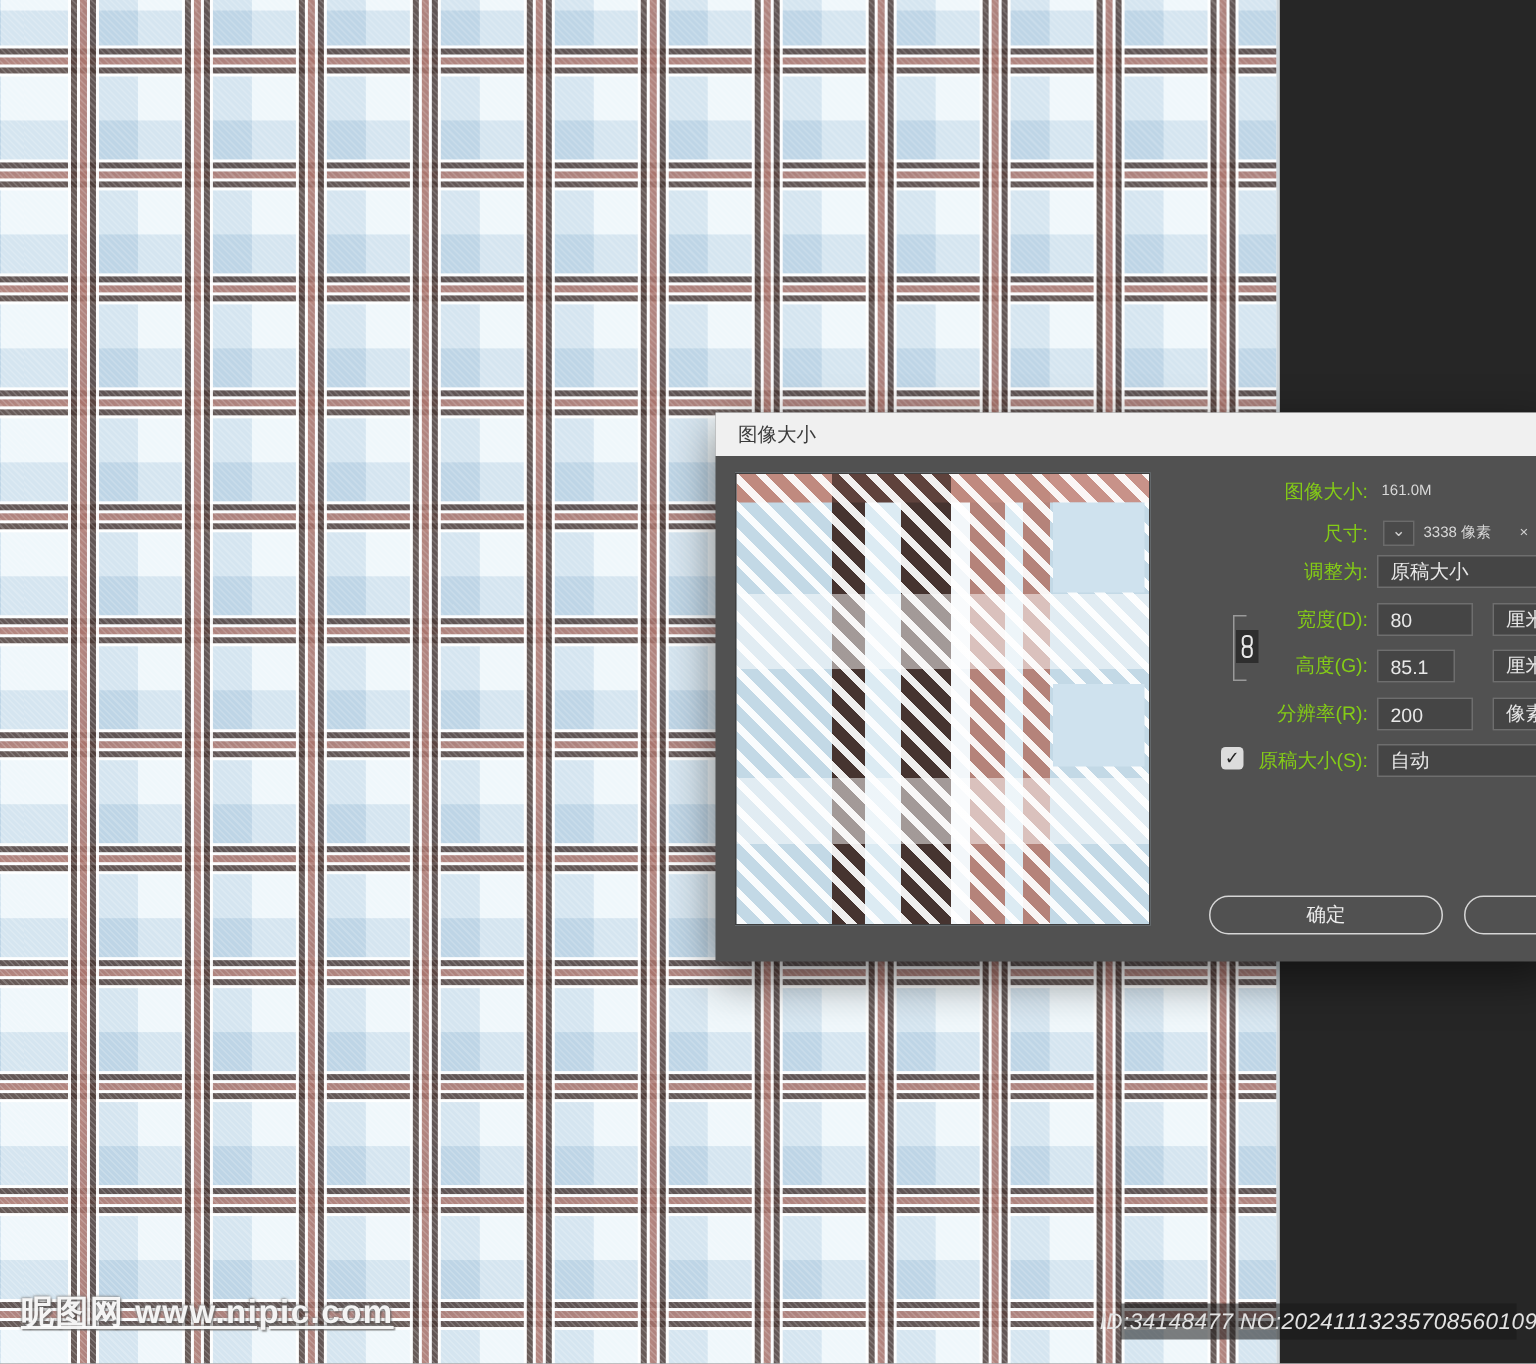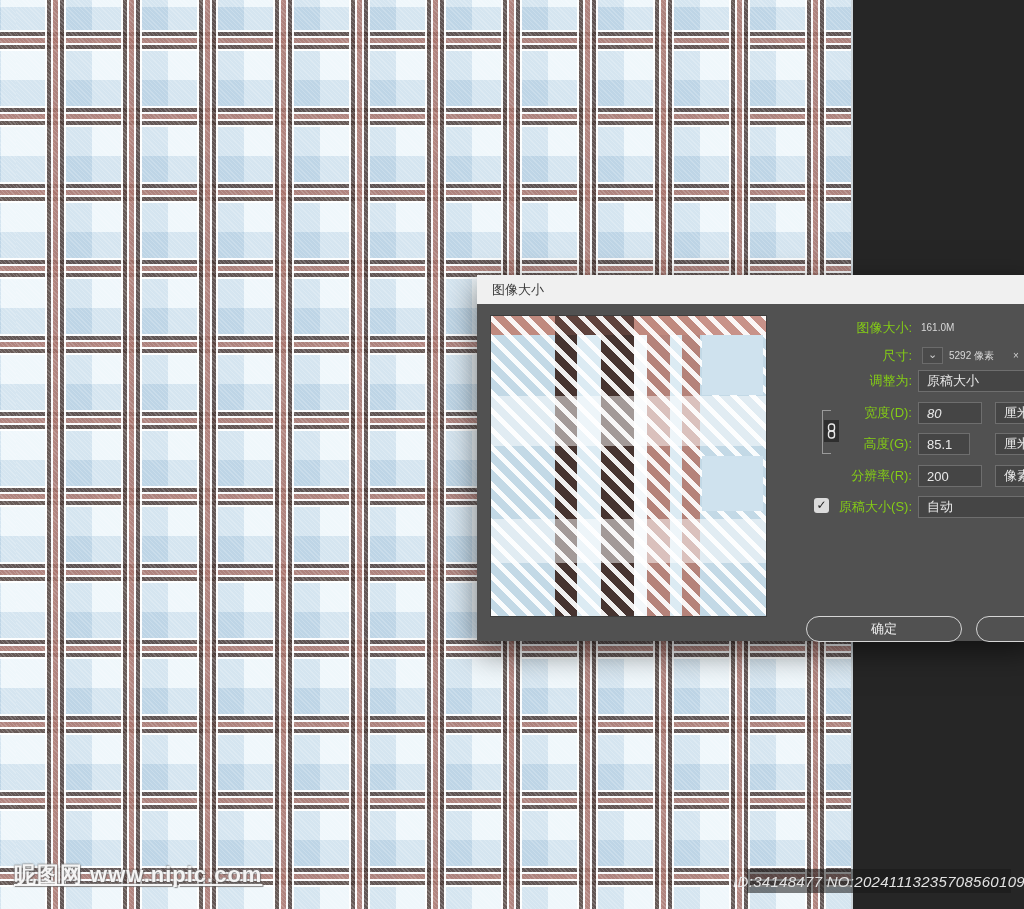"5292 像素" div.row-value { text: 5292 -> 3338 }
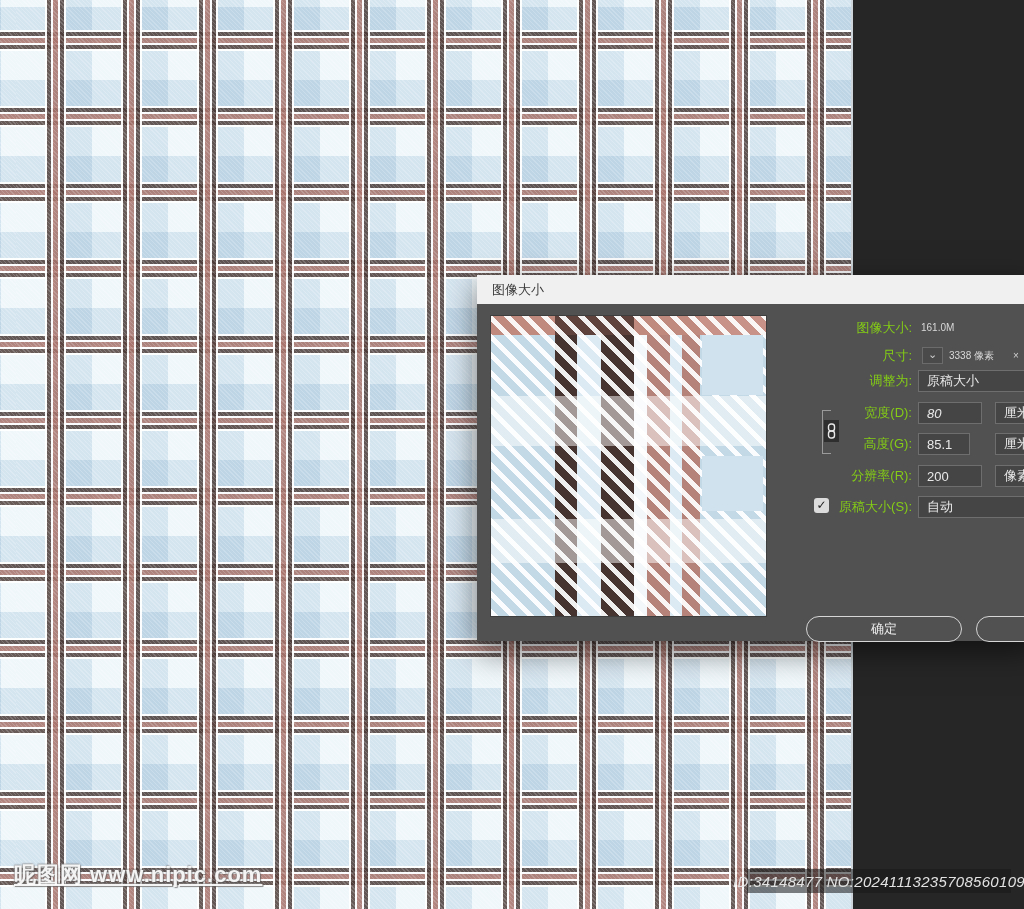"80" input.field { font-style: italic -> none }
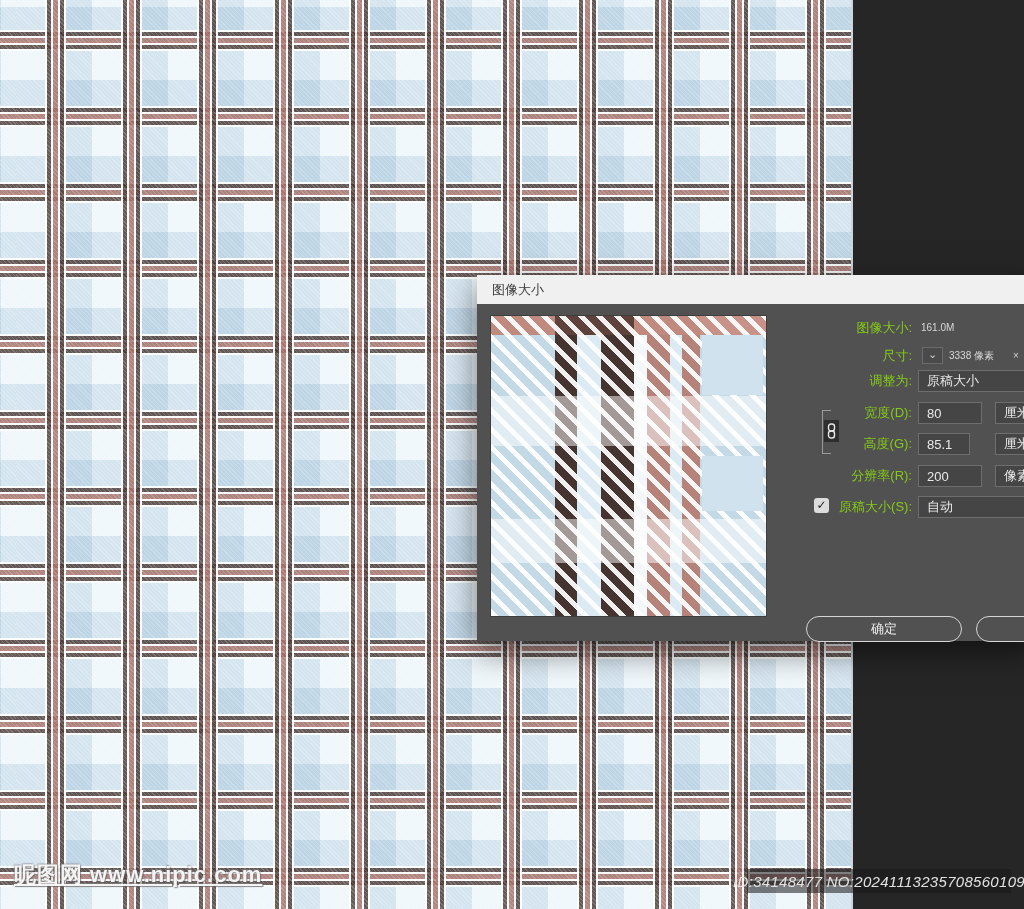"确定" .btn { margin-top: 19px -> none }
